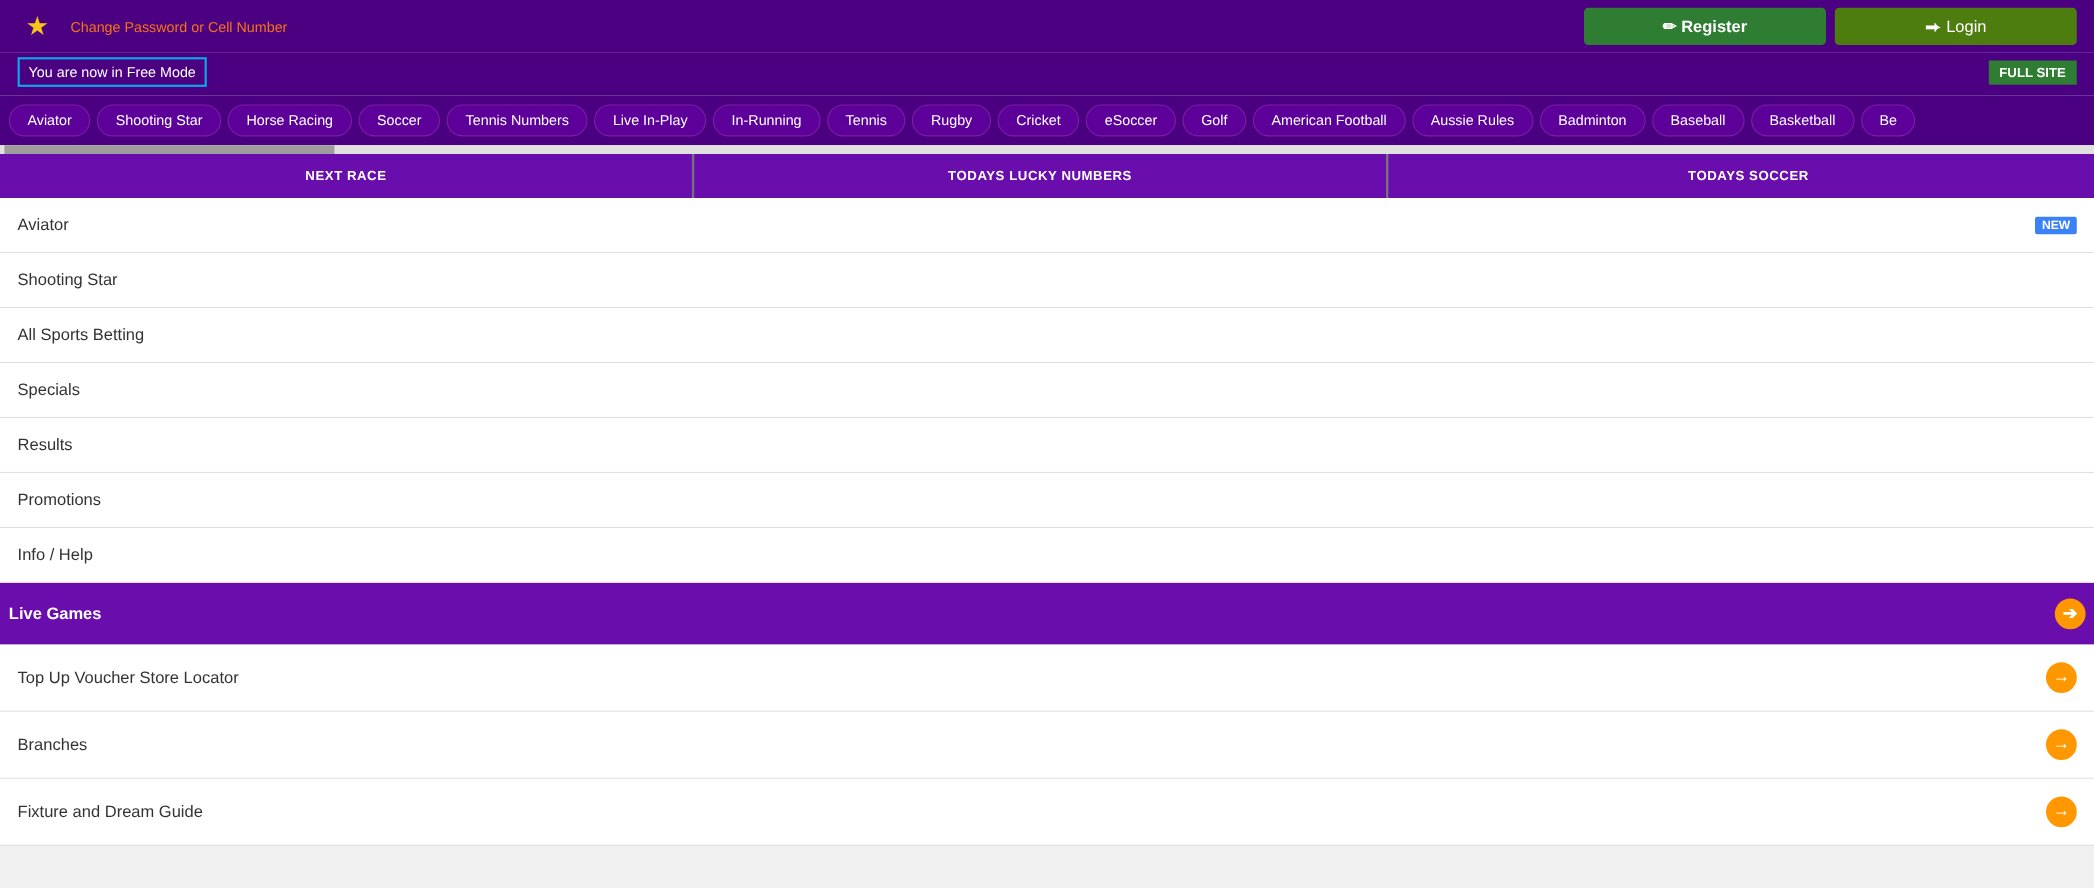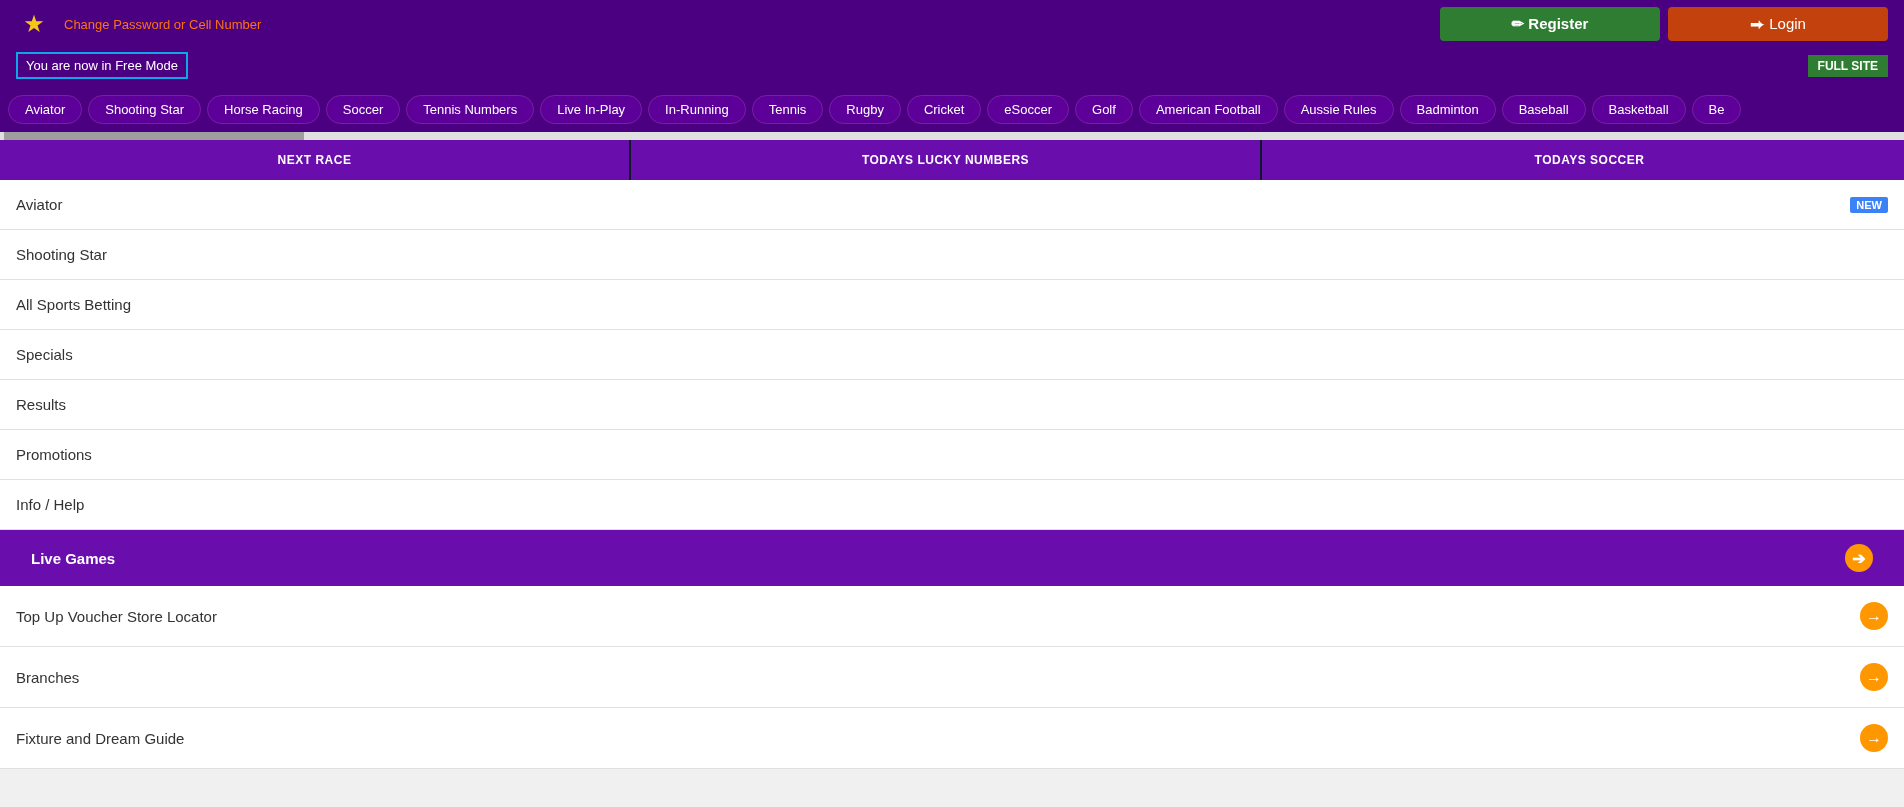"⮕ Login" .btn-login { background: #c2410c -> #4d7c0f }
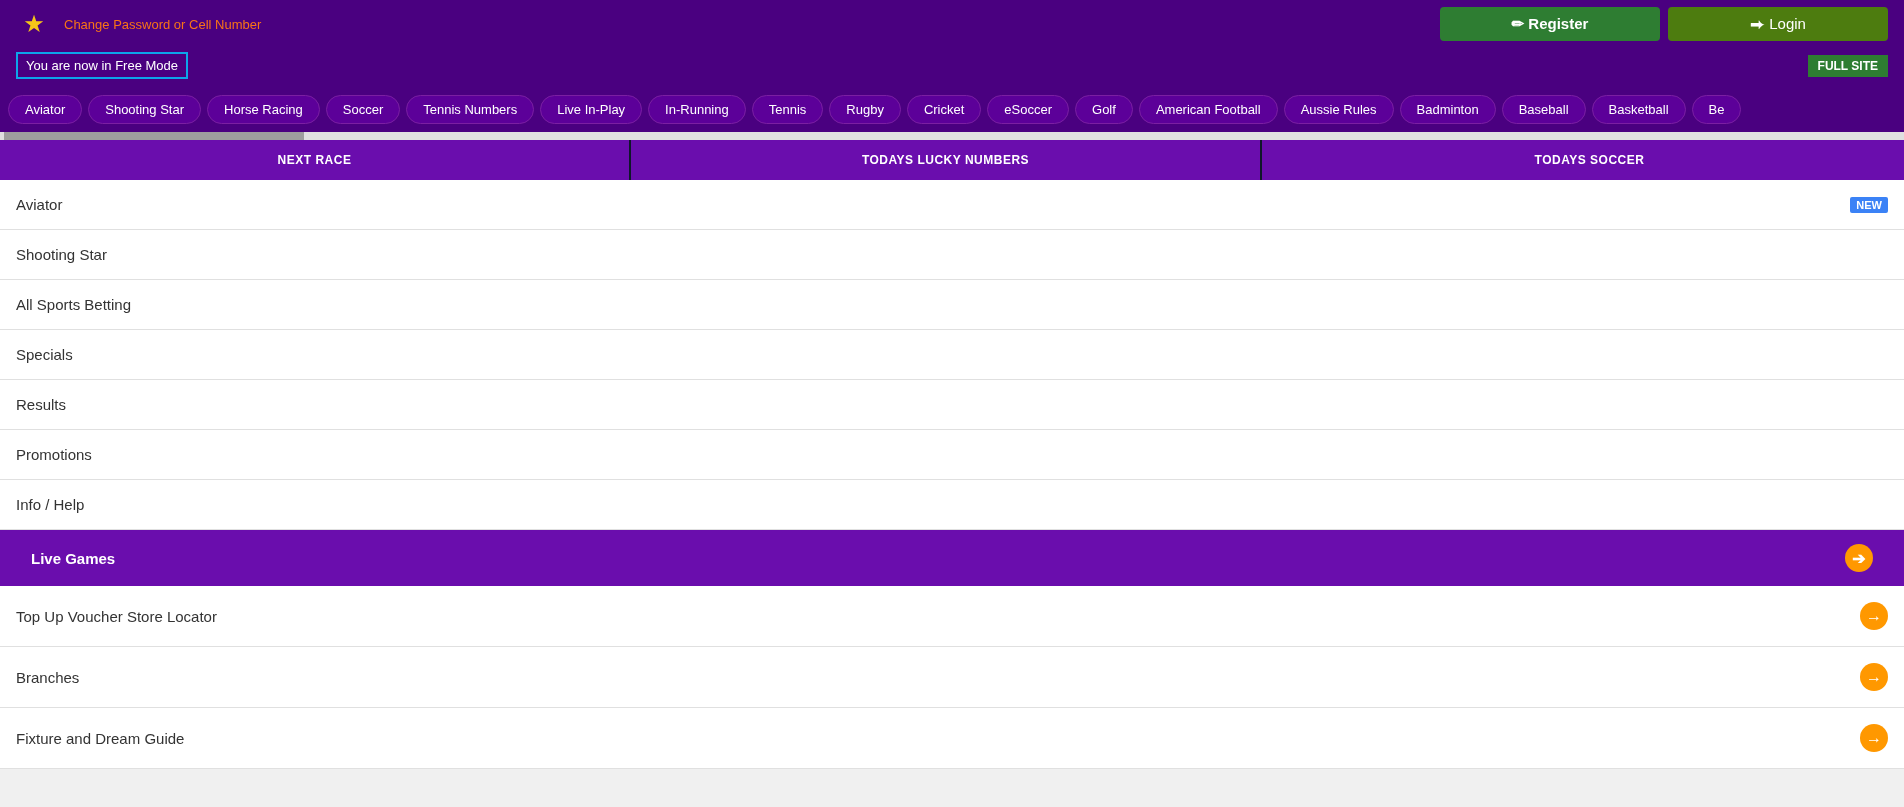"NEXT RACE" .quick-link { border-right: 2px solid #0f172a -> 2px solid #737373 }
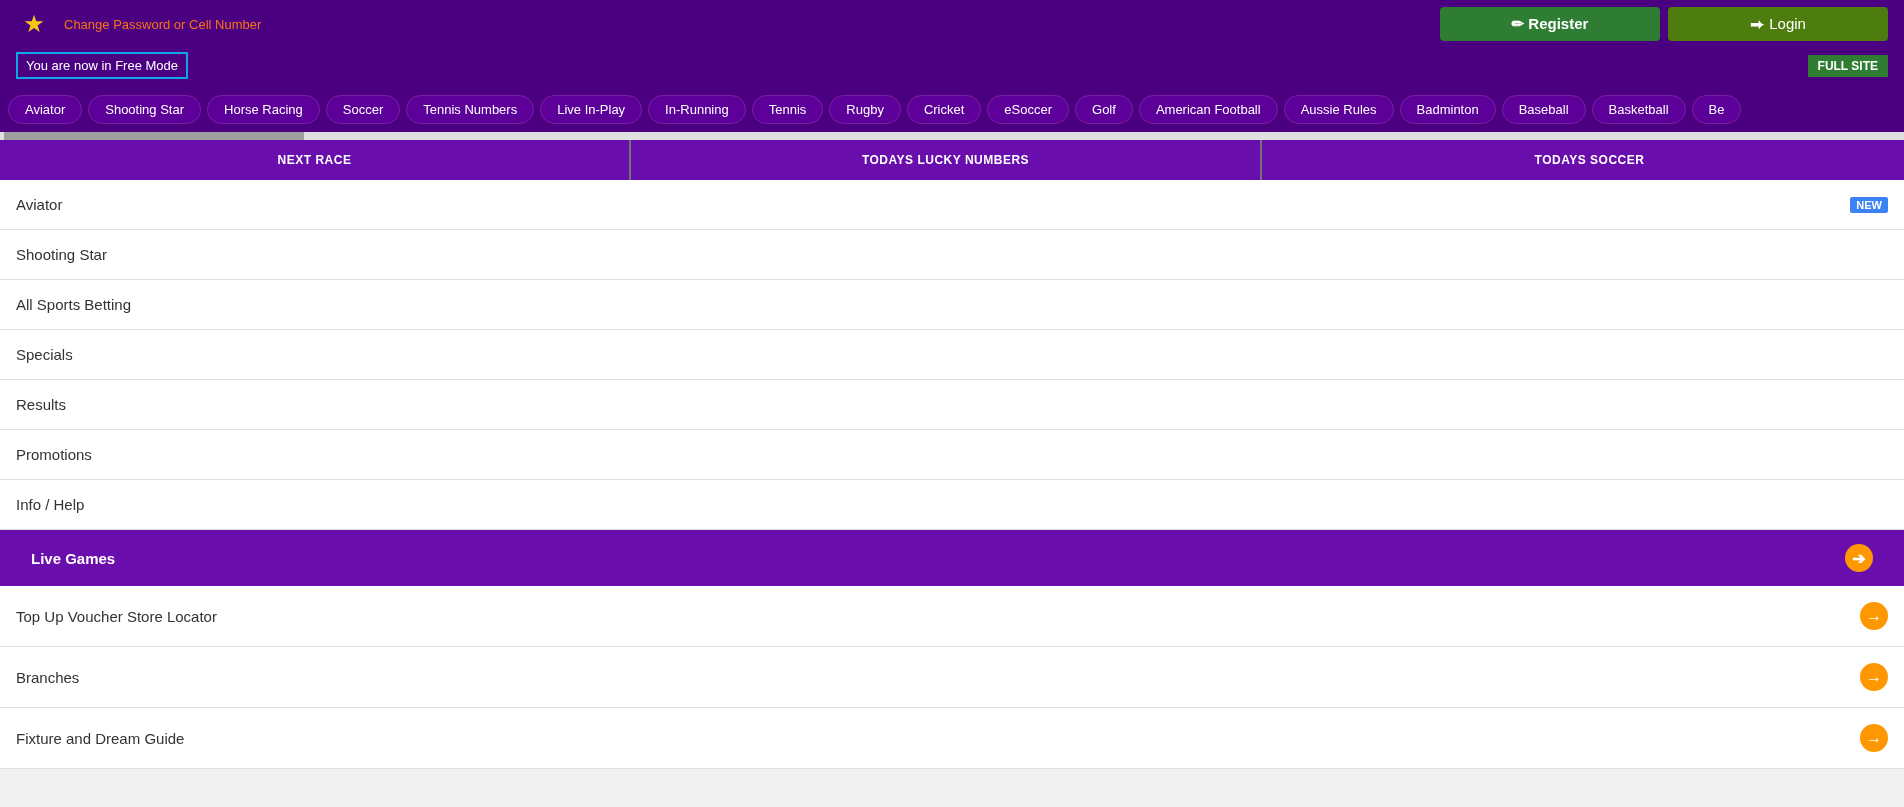"Live Games" .live-games-header { padding: 14px 31px -> 14px 8px }
